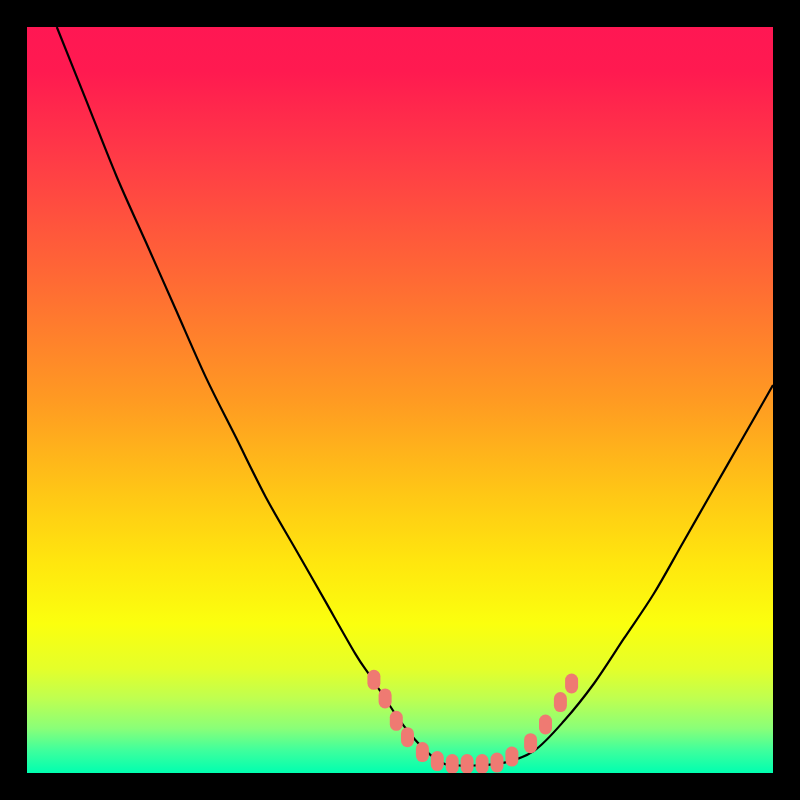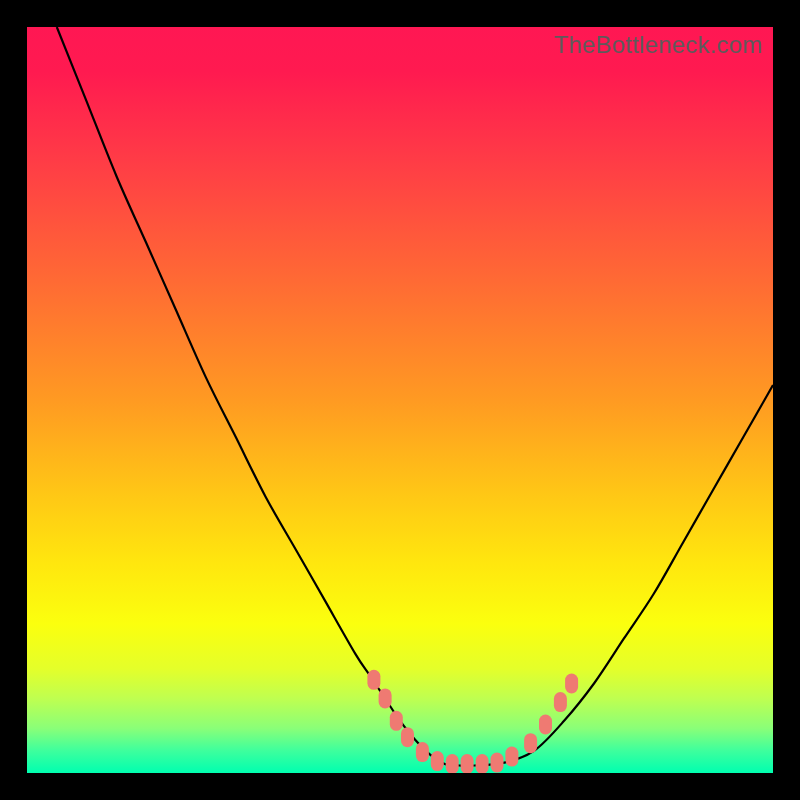"TheBottleneck.com" div.watermark { html: <div>TheBottleneck.com</div> -> none }
